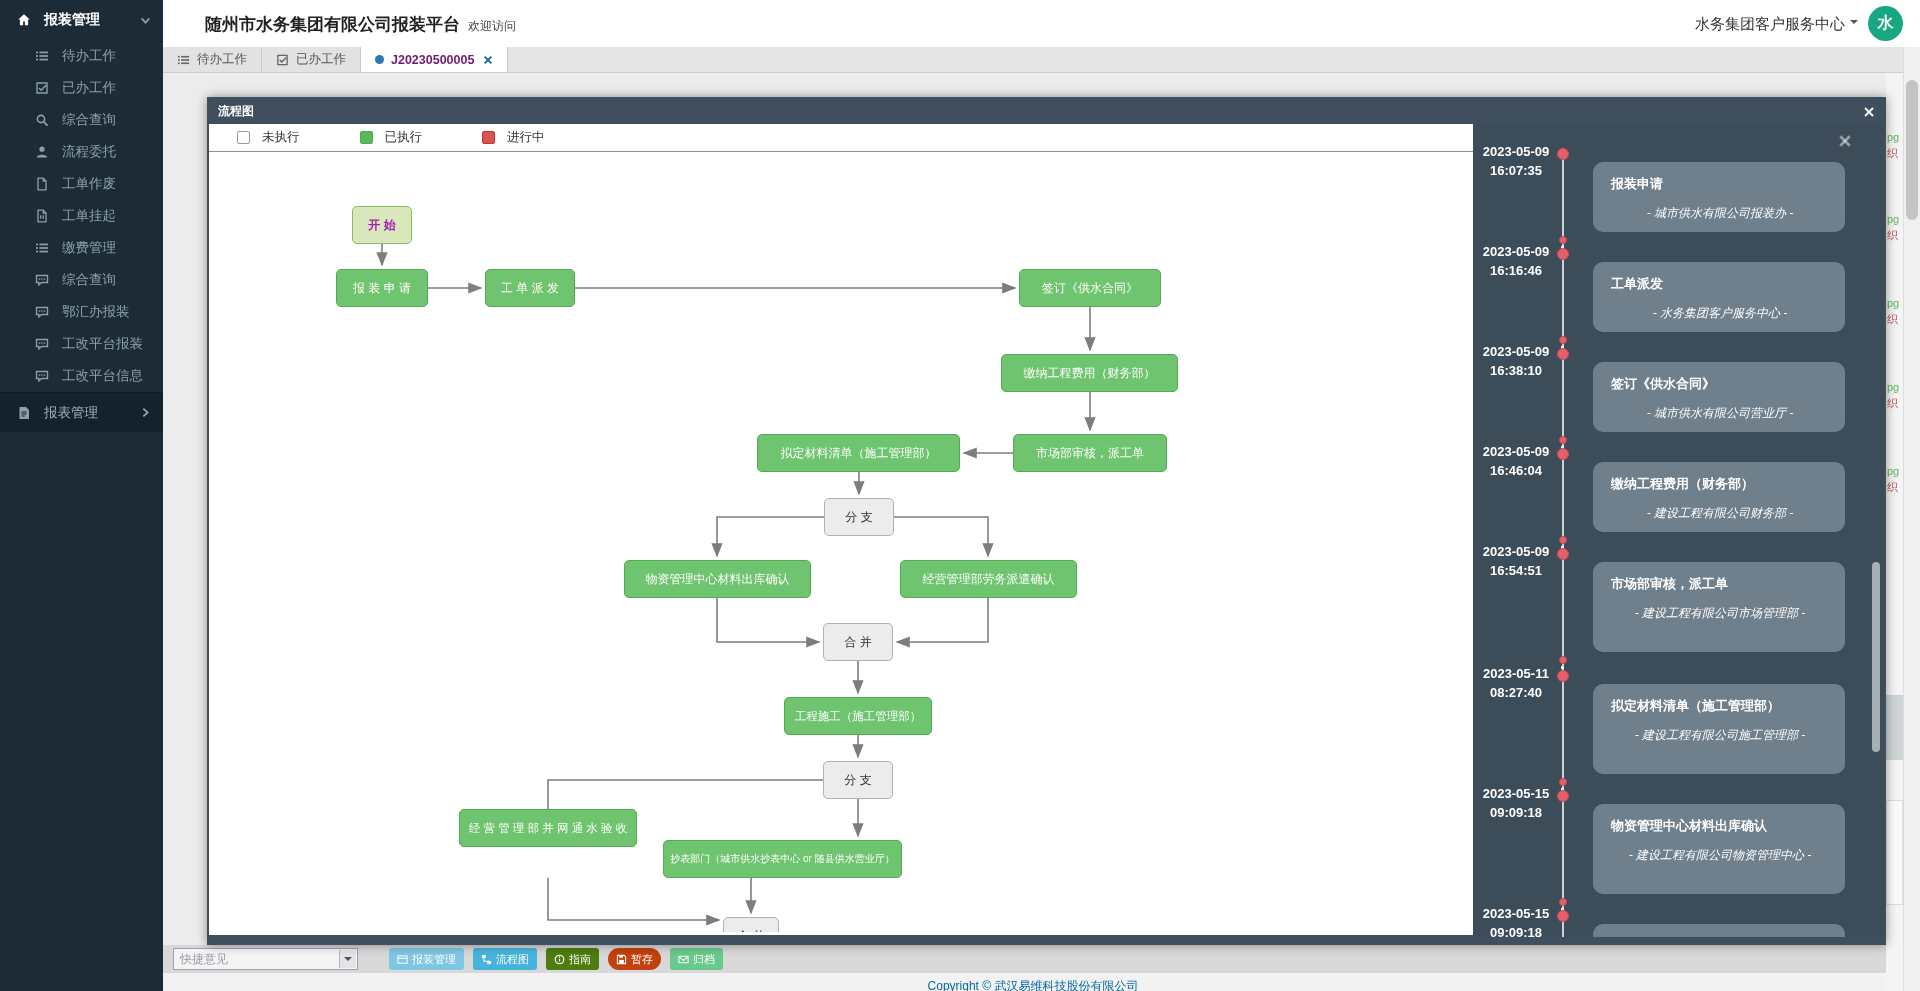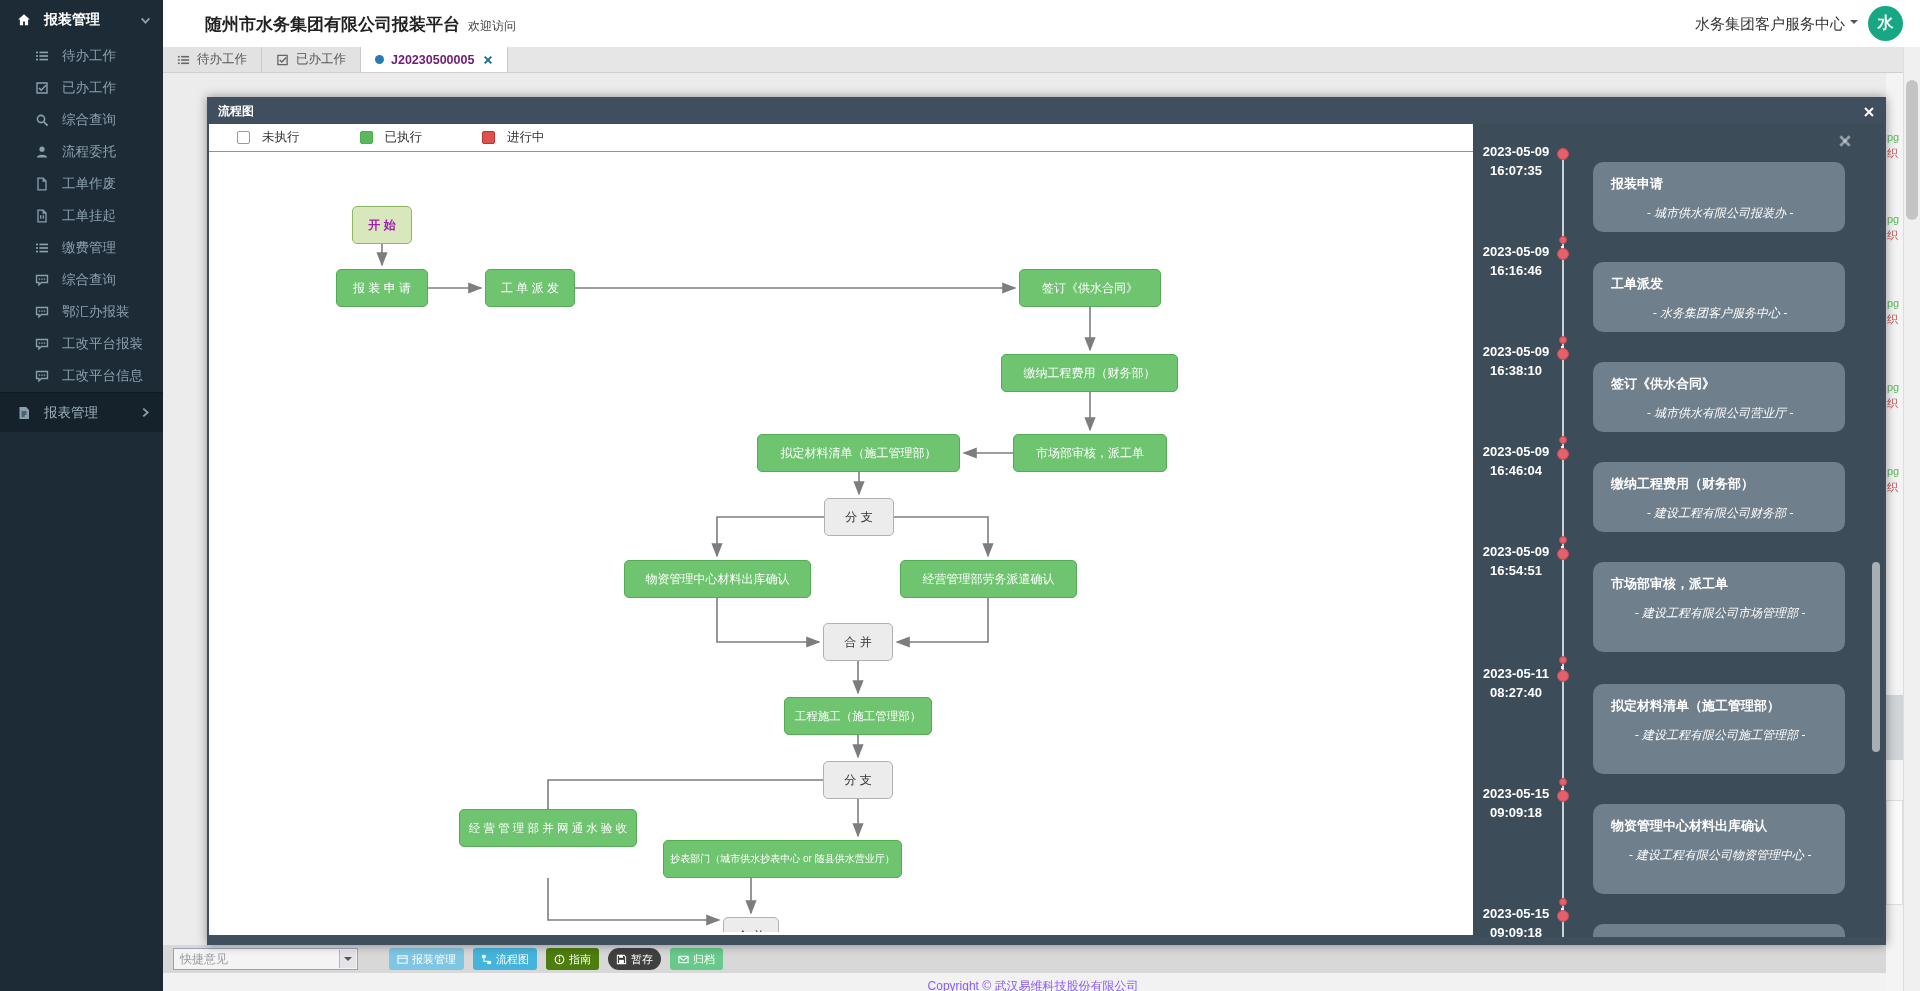"暂存" div.act-btn { background: #404040 -> #c2410c }
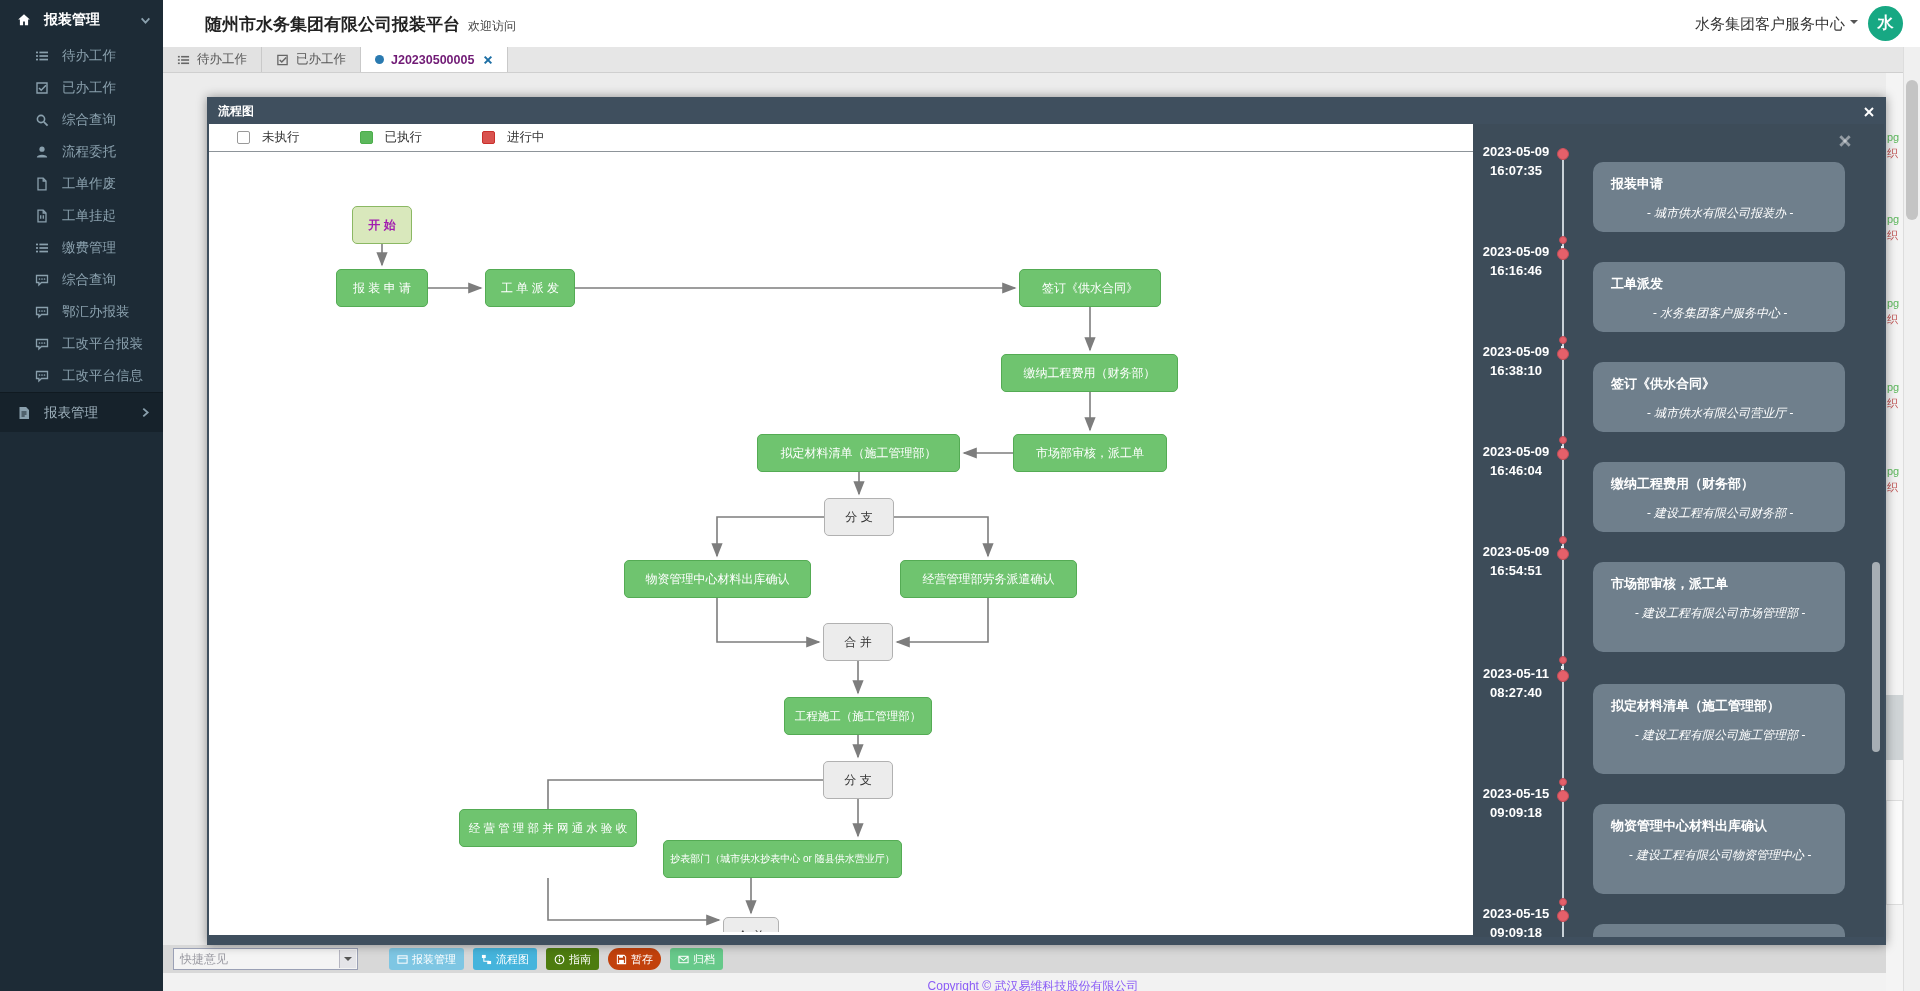"Copyright © 武汉易维科技股份有限公司" .footer { color: #8b5cf6 -> #0369a1 }
